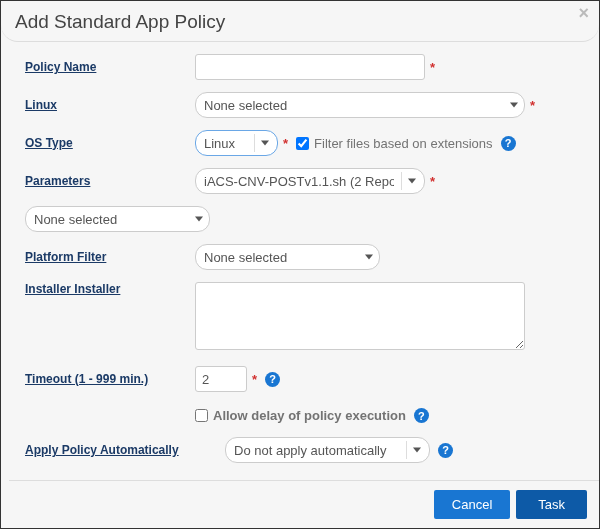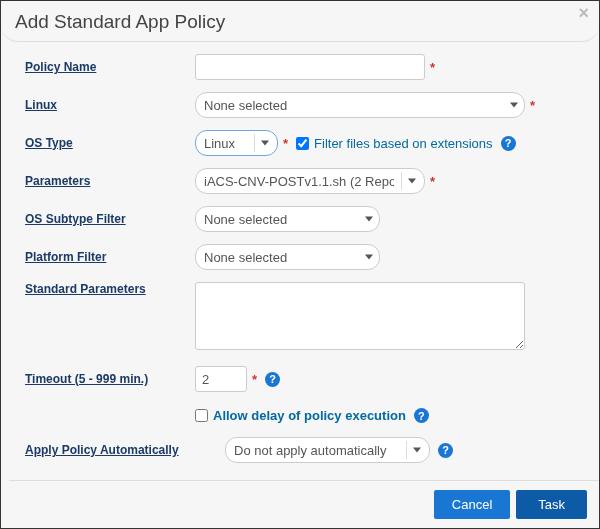"Filter files based on extensions" .smalltxt { color: #0369a1 -> #737373 }
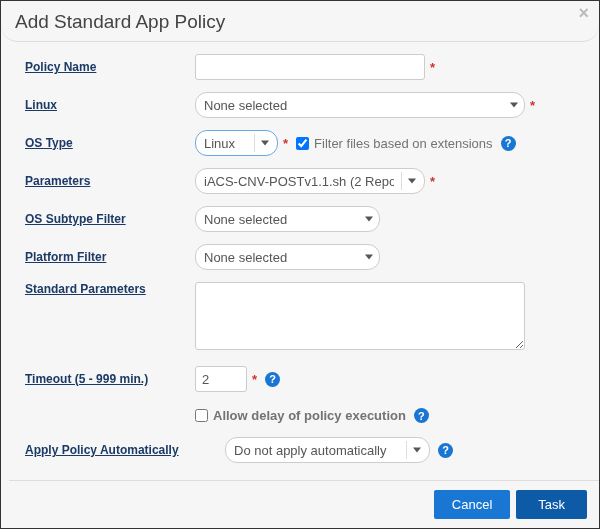"OS Subtype Filter" div.lbl { html: <div>OS Subtype Filter</div> -> none }
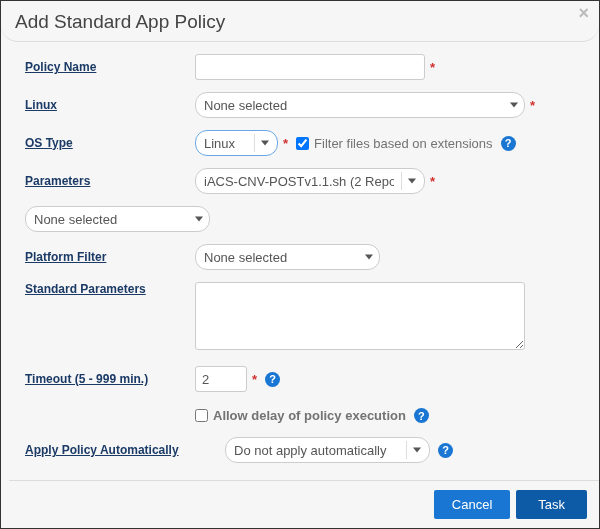"Standard Parameters" div.lbl { text: Standard Parameters -> Installer Installer }
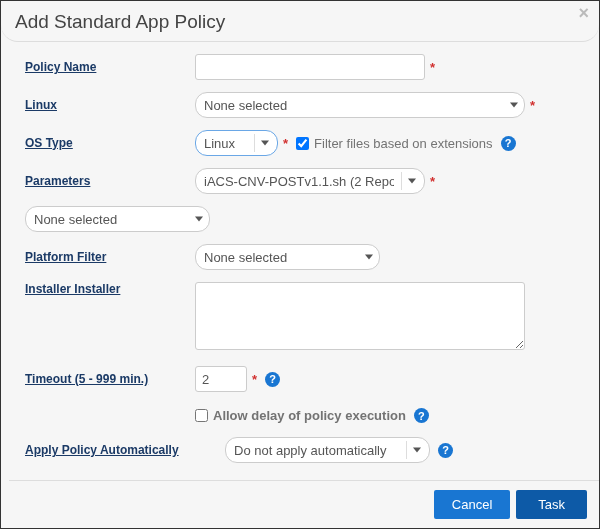"Timeout (5 - 999 min.)" div.lbl { text: 5 -> 1 }
